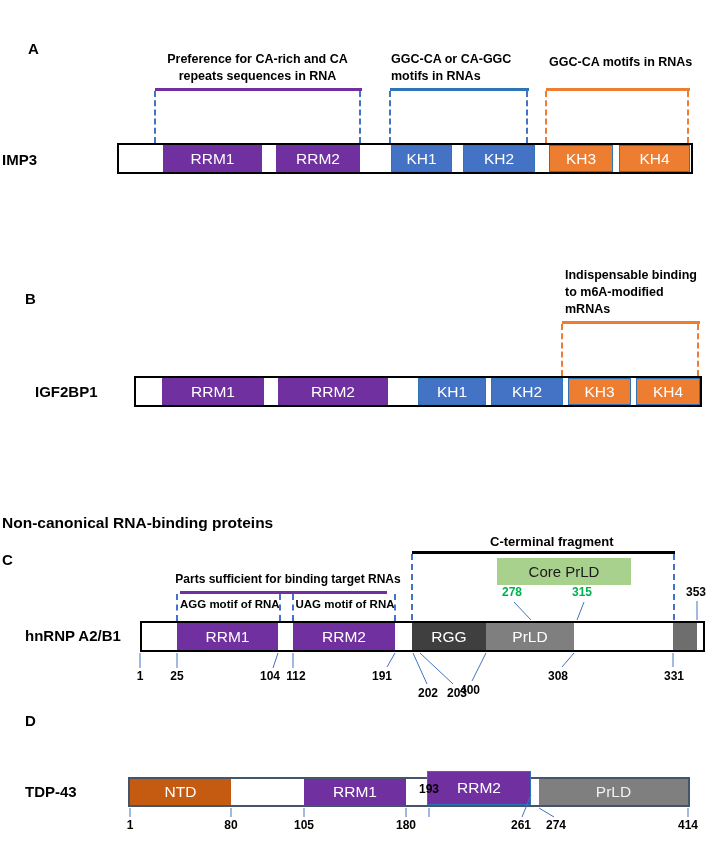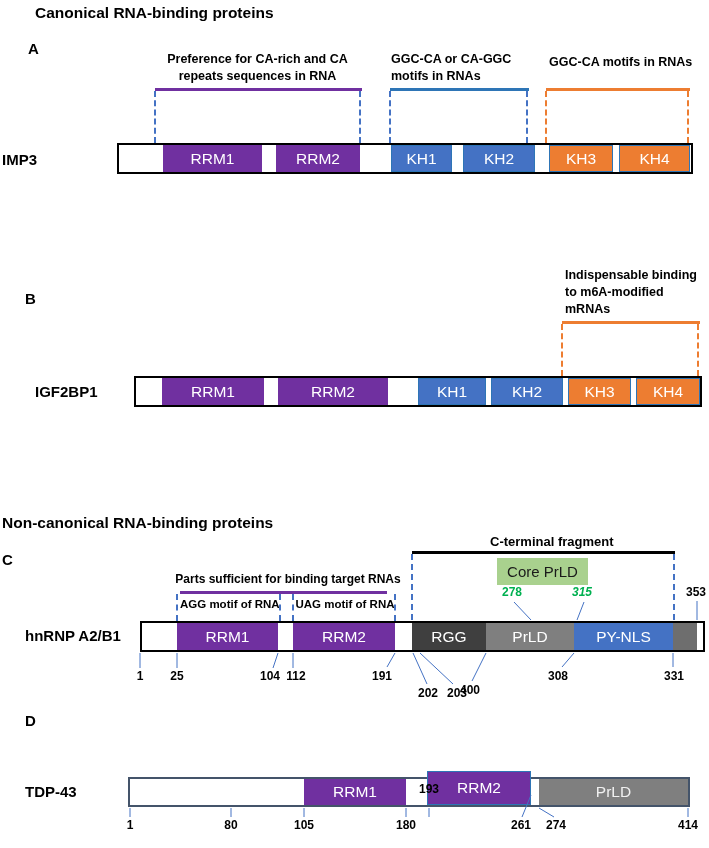"Canonical RNA-binding proteins" div.abs { html: <div>Canonical RNA-binding proteins</div> -> none }
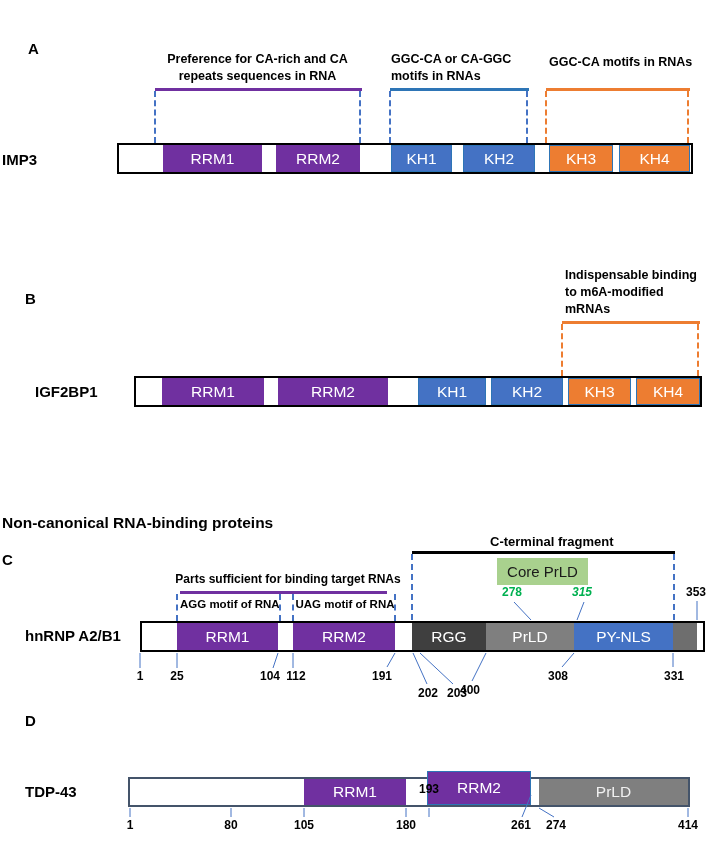"Core PrLD" div.corebox { width: 91px -> 134px }
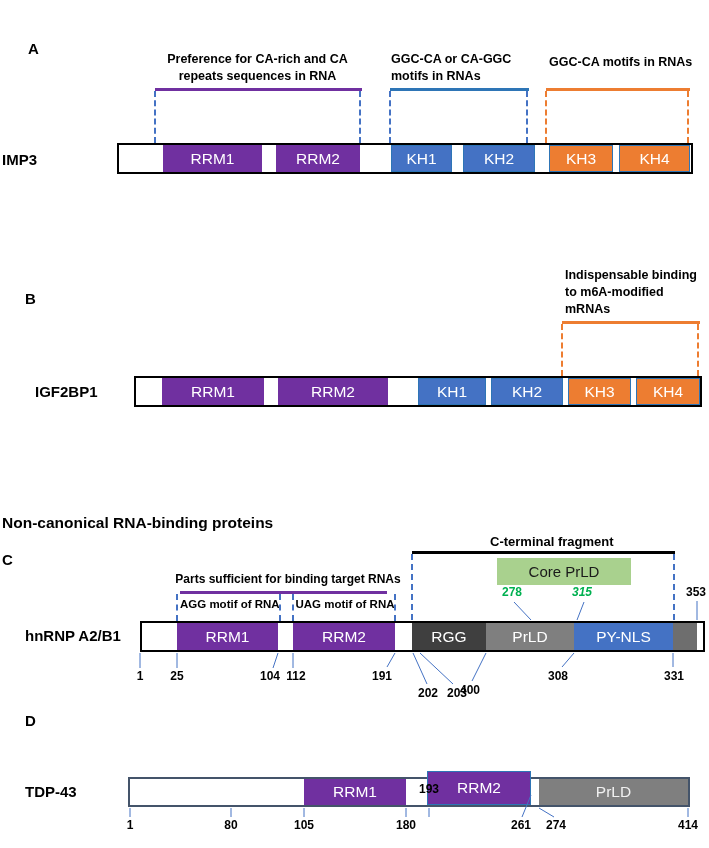"315" div.num { font-style: italic -> none }
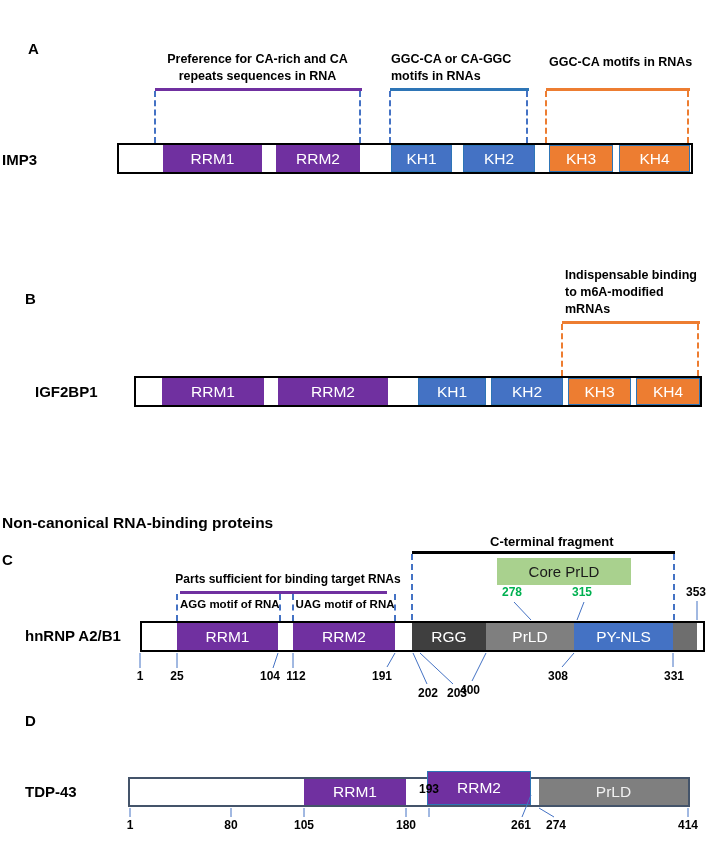"PY-NLS" div.dom { html: <div>PY-NLS</div> -> none }
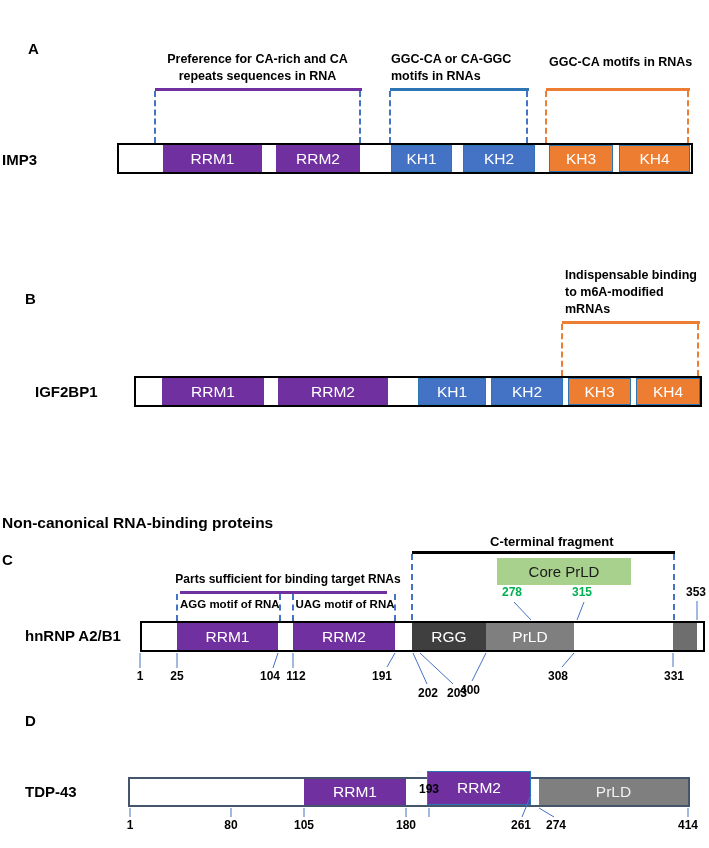"NTD" div.dom { html: none -> <div>NTD</div> }
